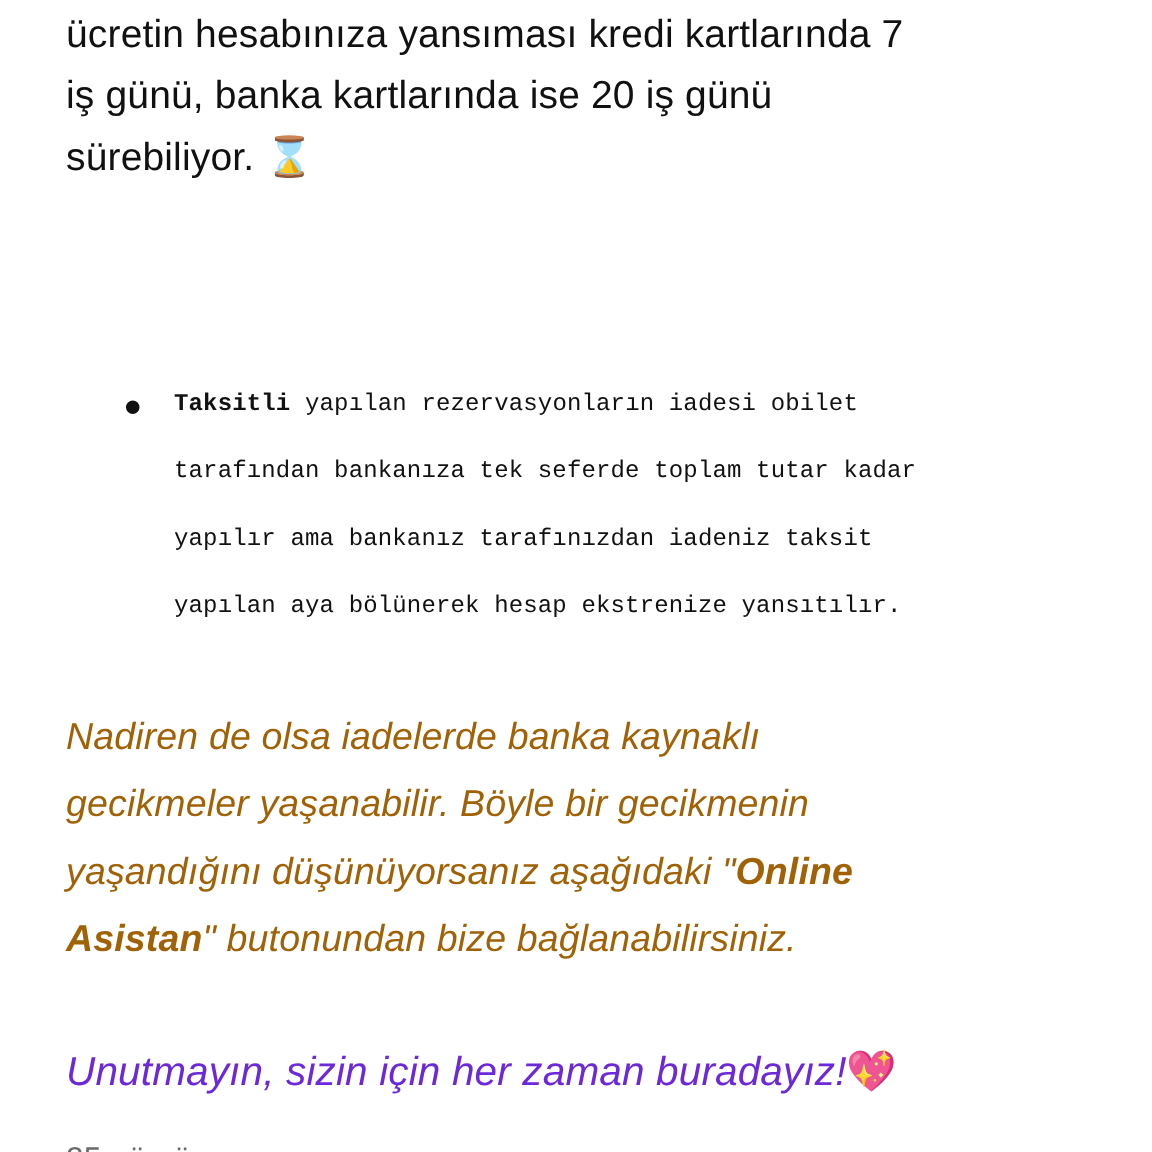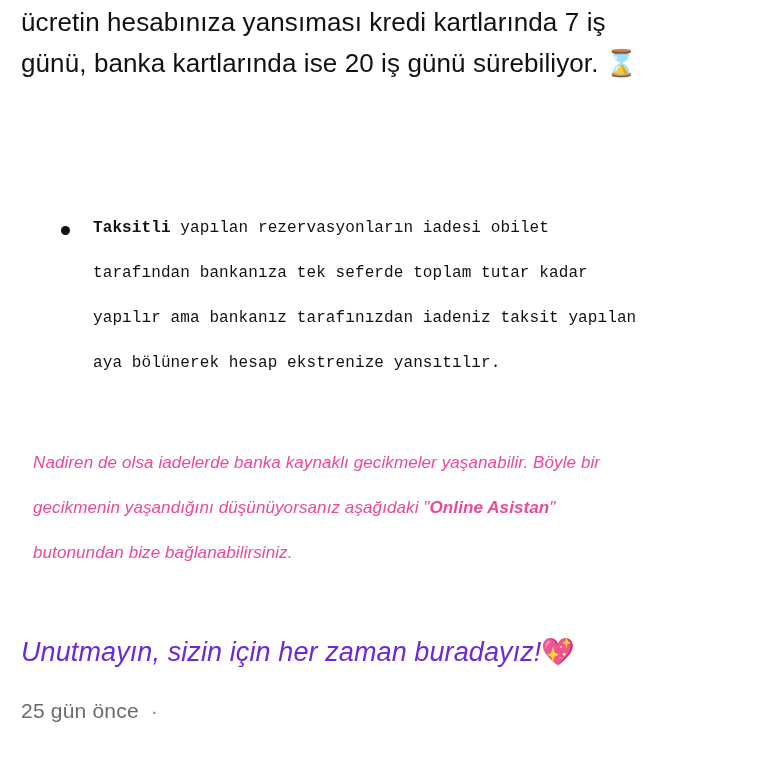"ücretin hesabınıza yansıması kredi" .page { padding: 0 21px -> 0 44px }
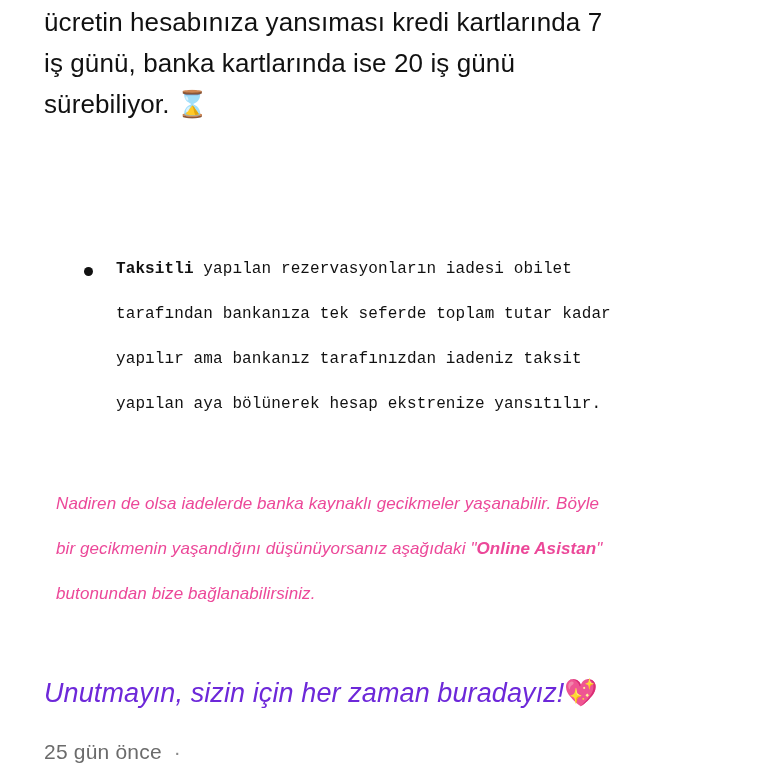"Nadiren de olsa iadelerde banka" .italic-para { color: #ec4899 -> #a16207; font-size: 17px -> 25px; margin: 12px -> 0 }
